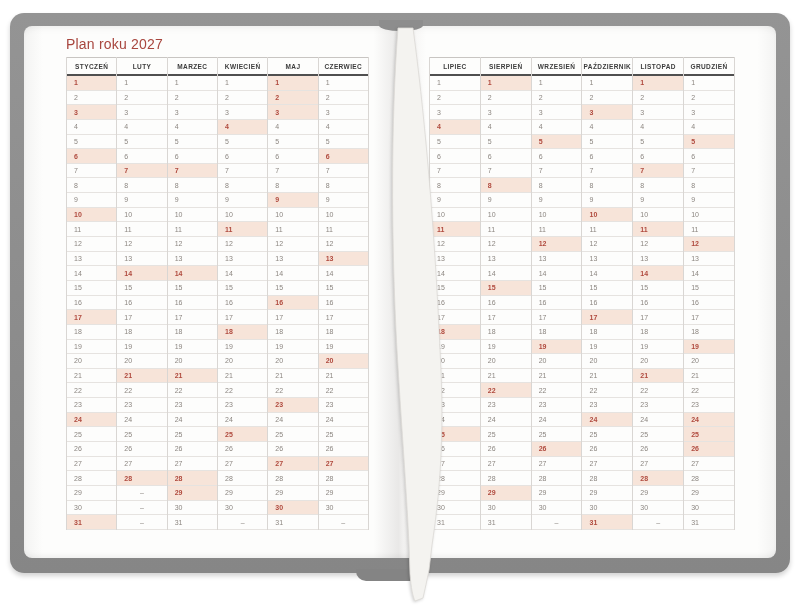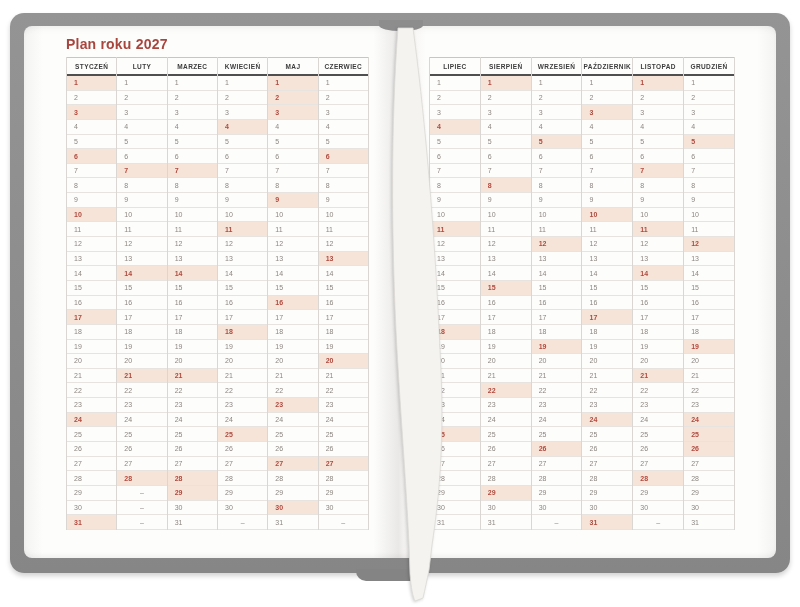"Plan roku 2027" .page-title { font-weight: bold -> normal }
